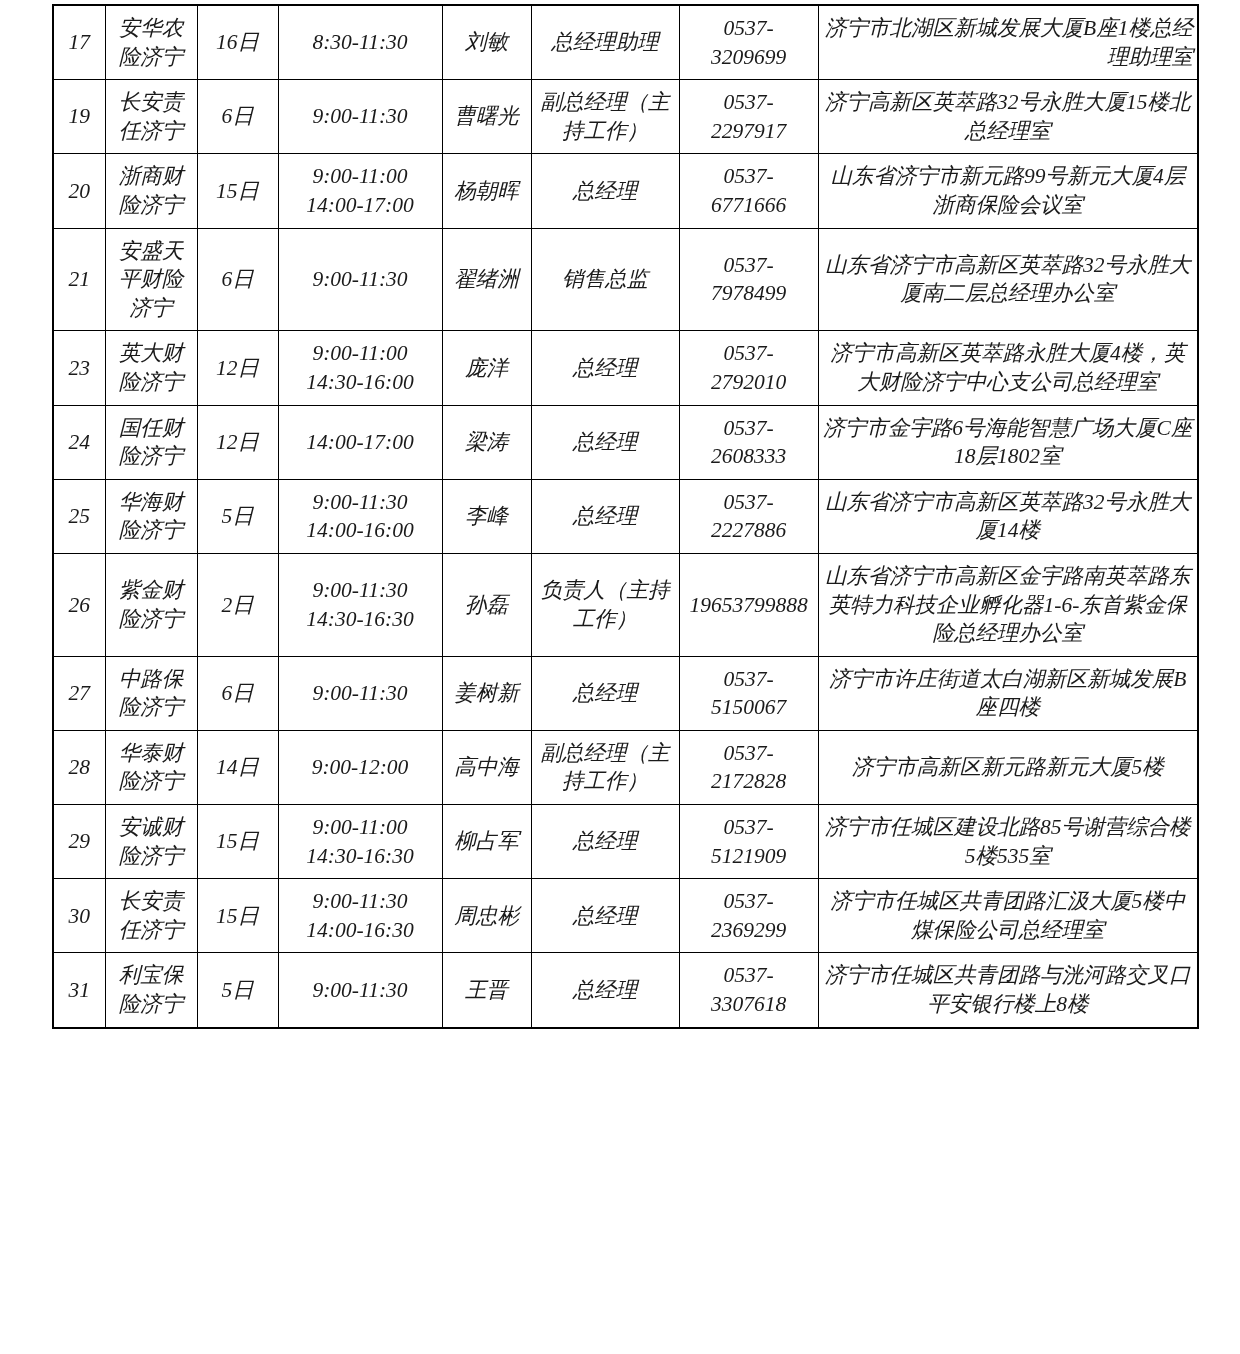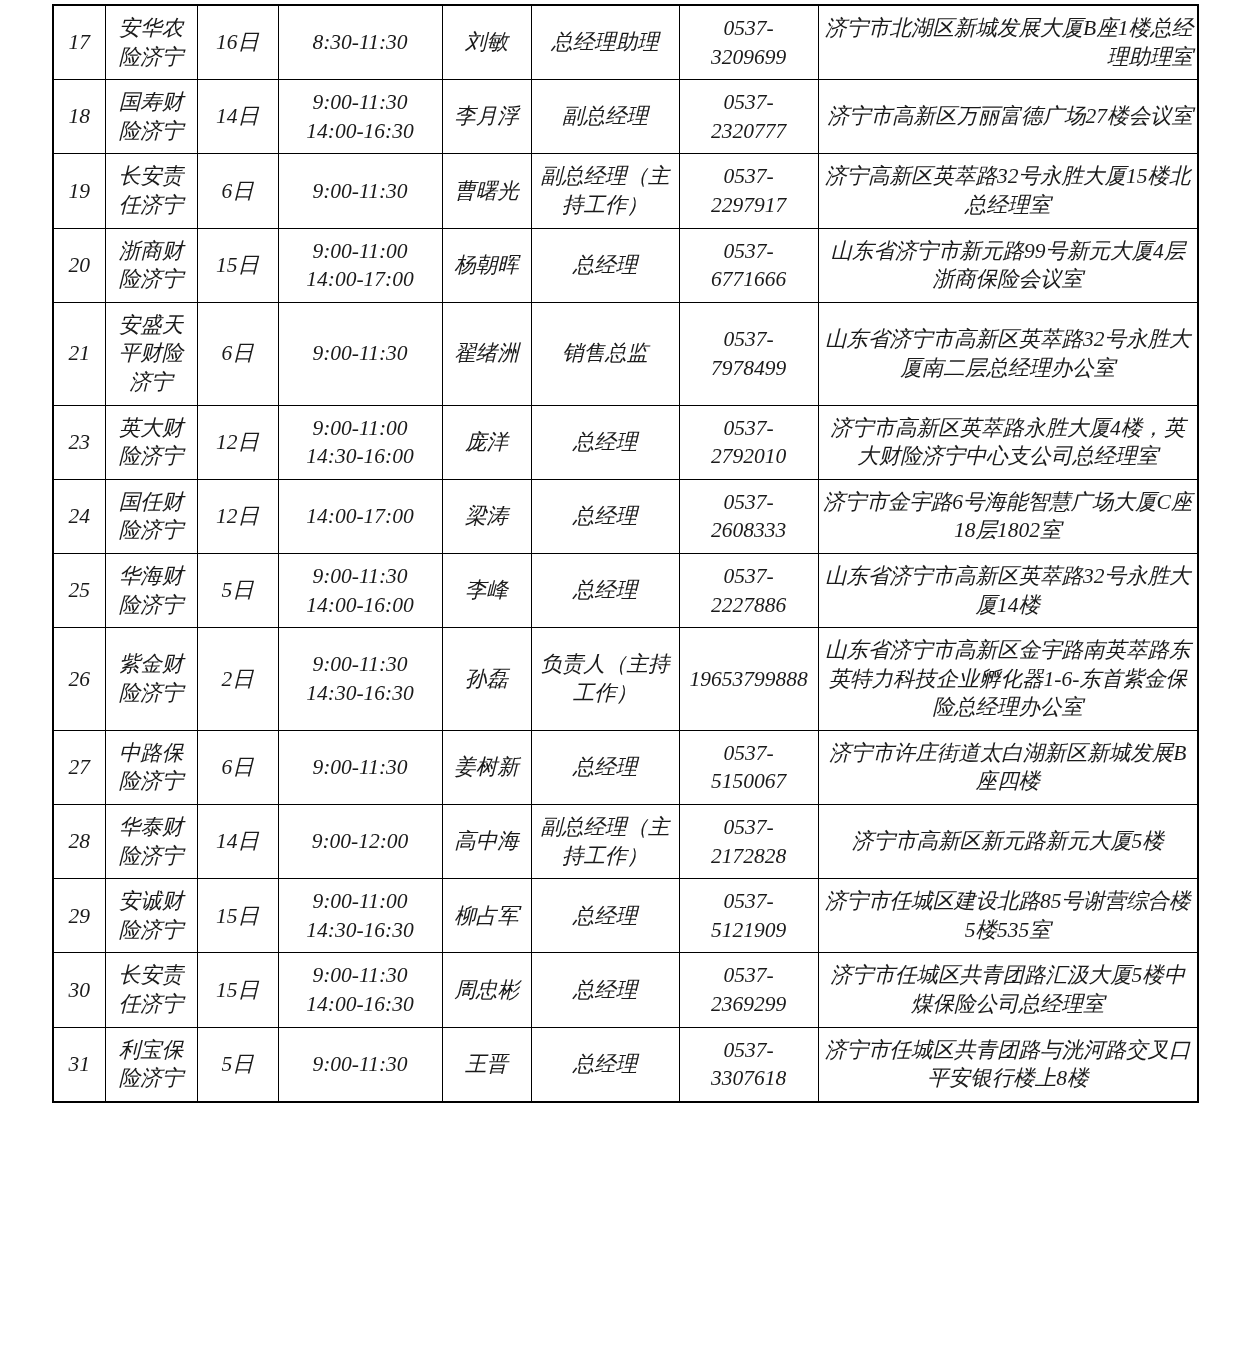"18" tr { html: <tr> <td>18</td> <td>国寿财险济宁</td> <td>14日</td> <td>9:00-11:30 14:00-16:30</td> <td>李月浮</td> <td>副总经理</td> <td>0537- 2320777</td> <td>济宁市高新区万丽富德广场27楼会议室</td> </tr> -> none }
